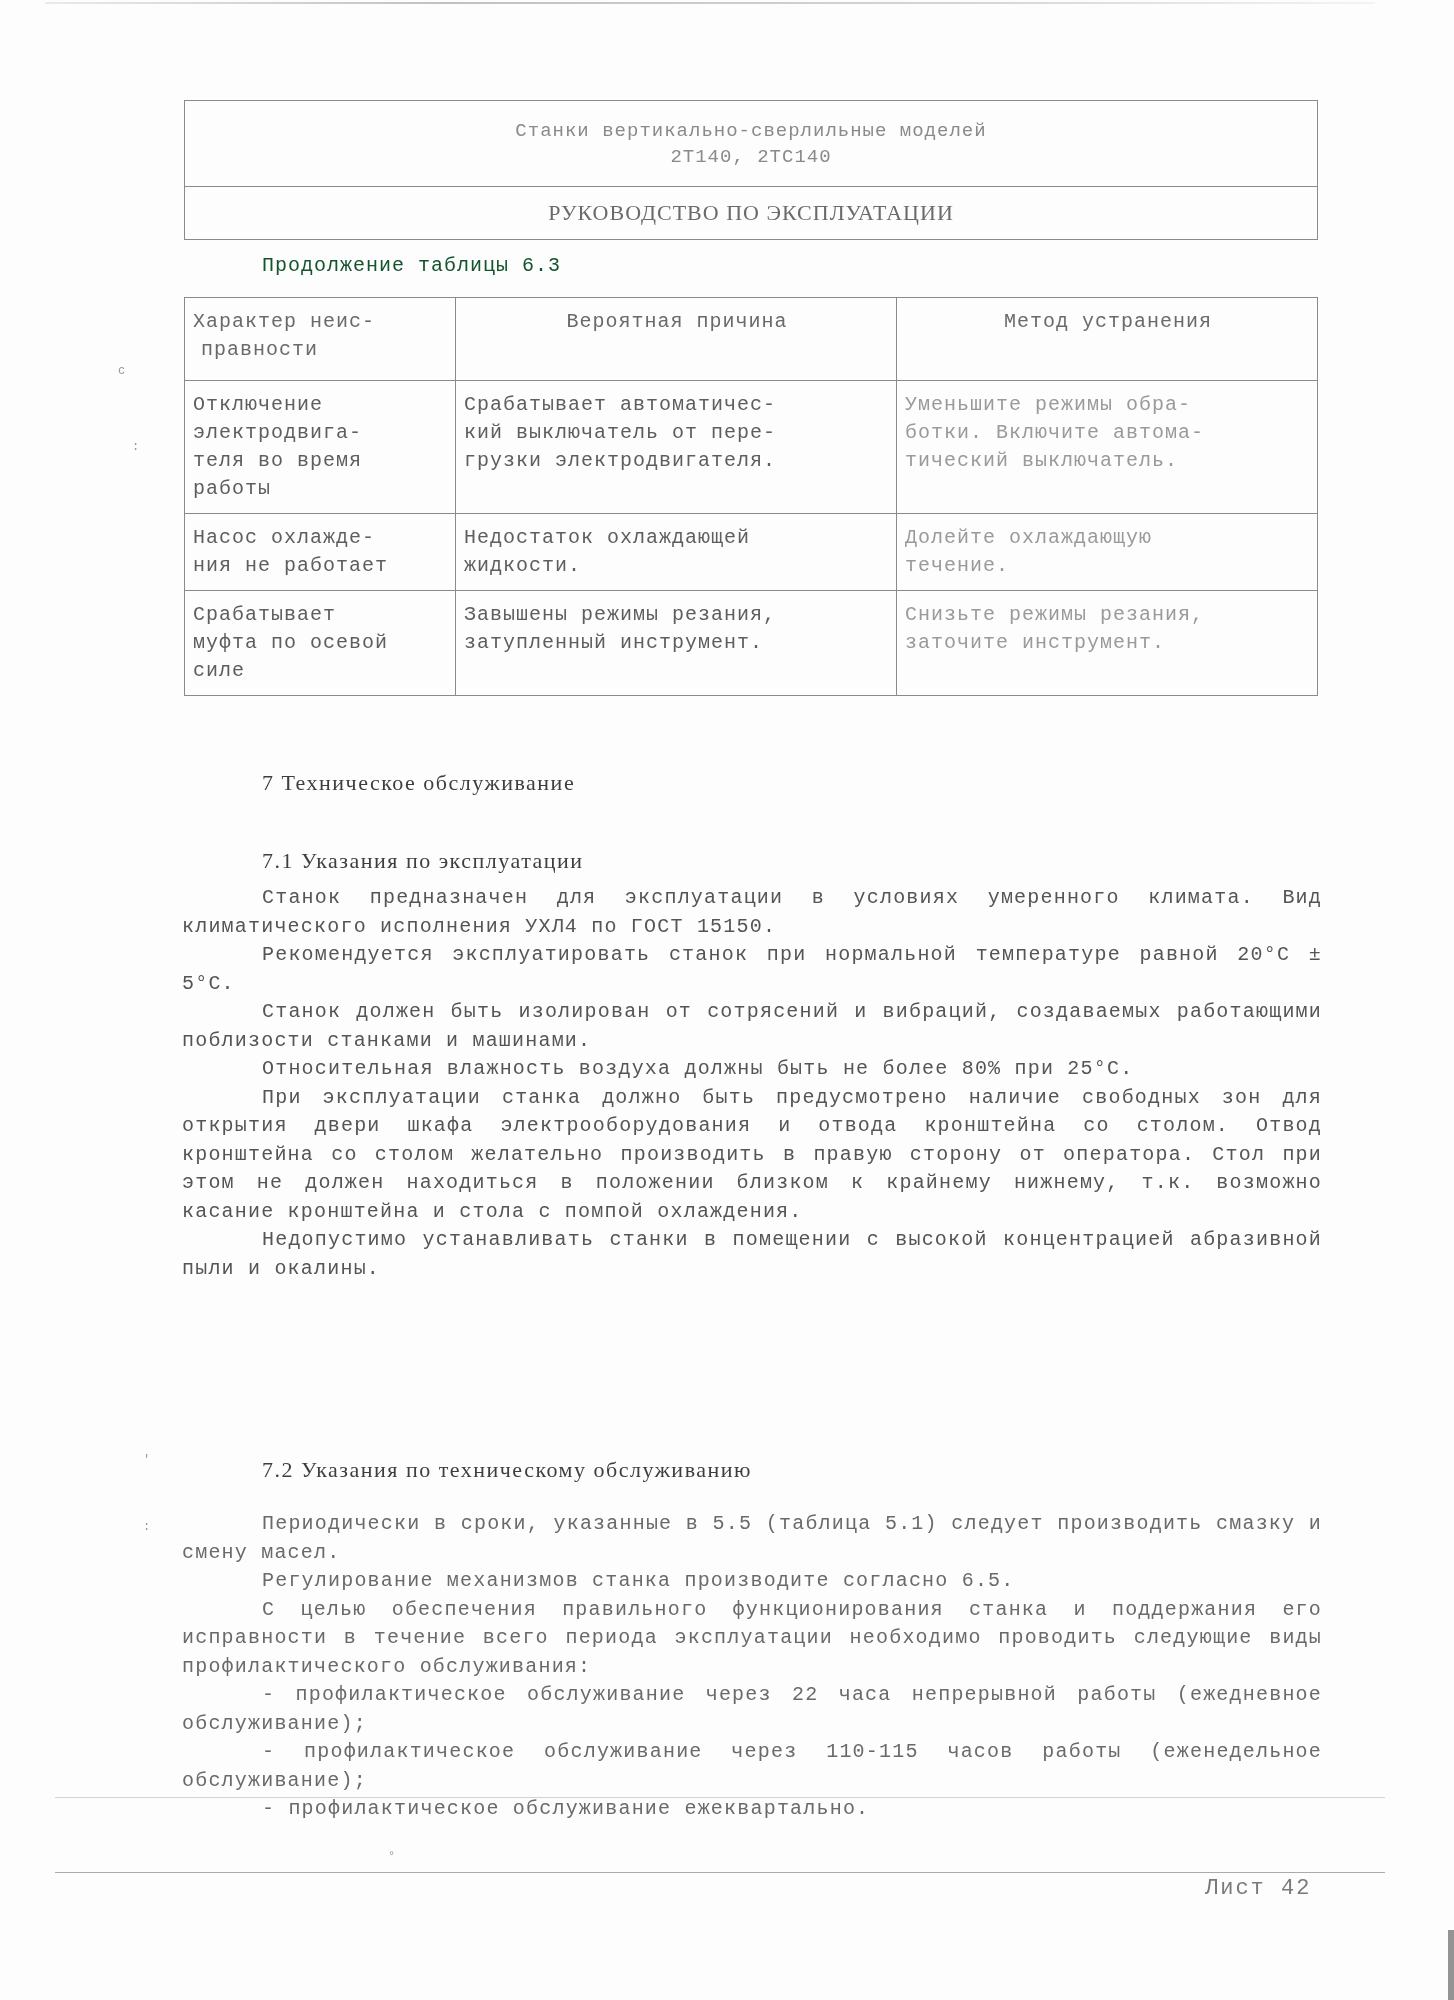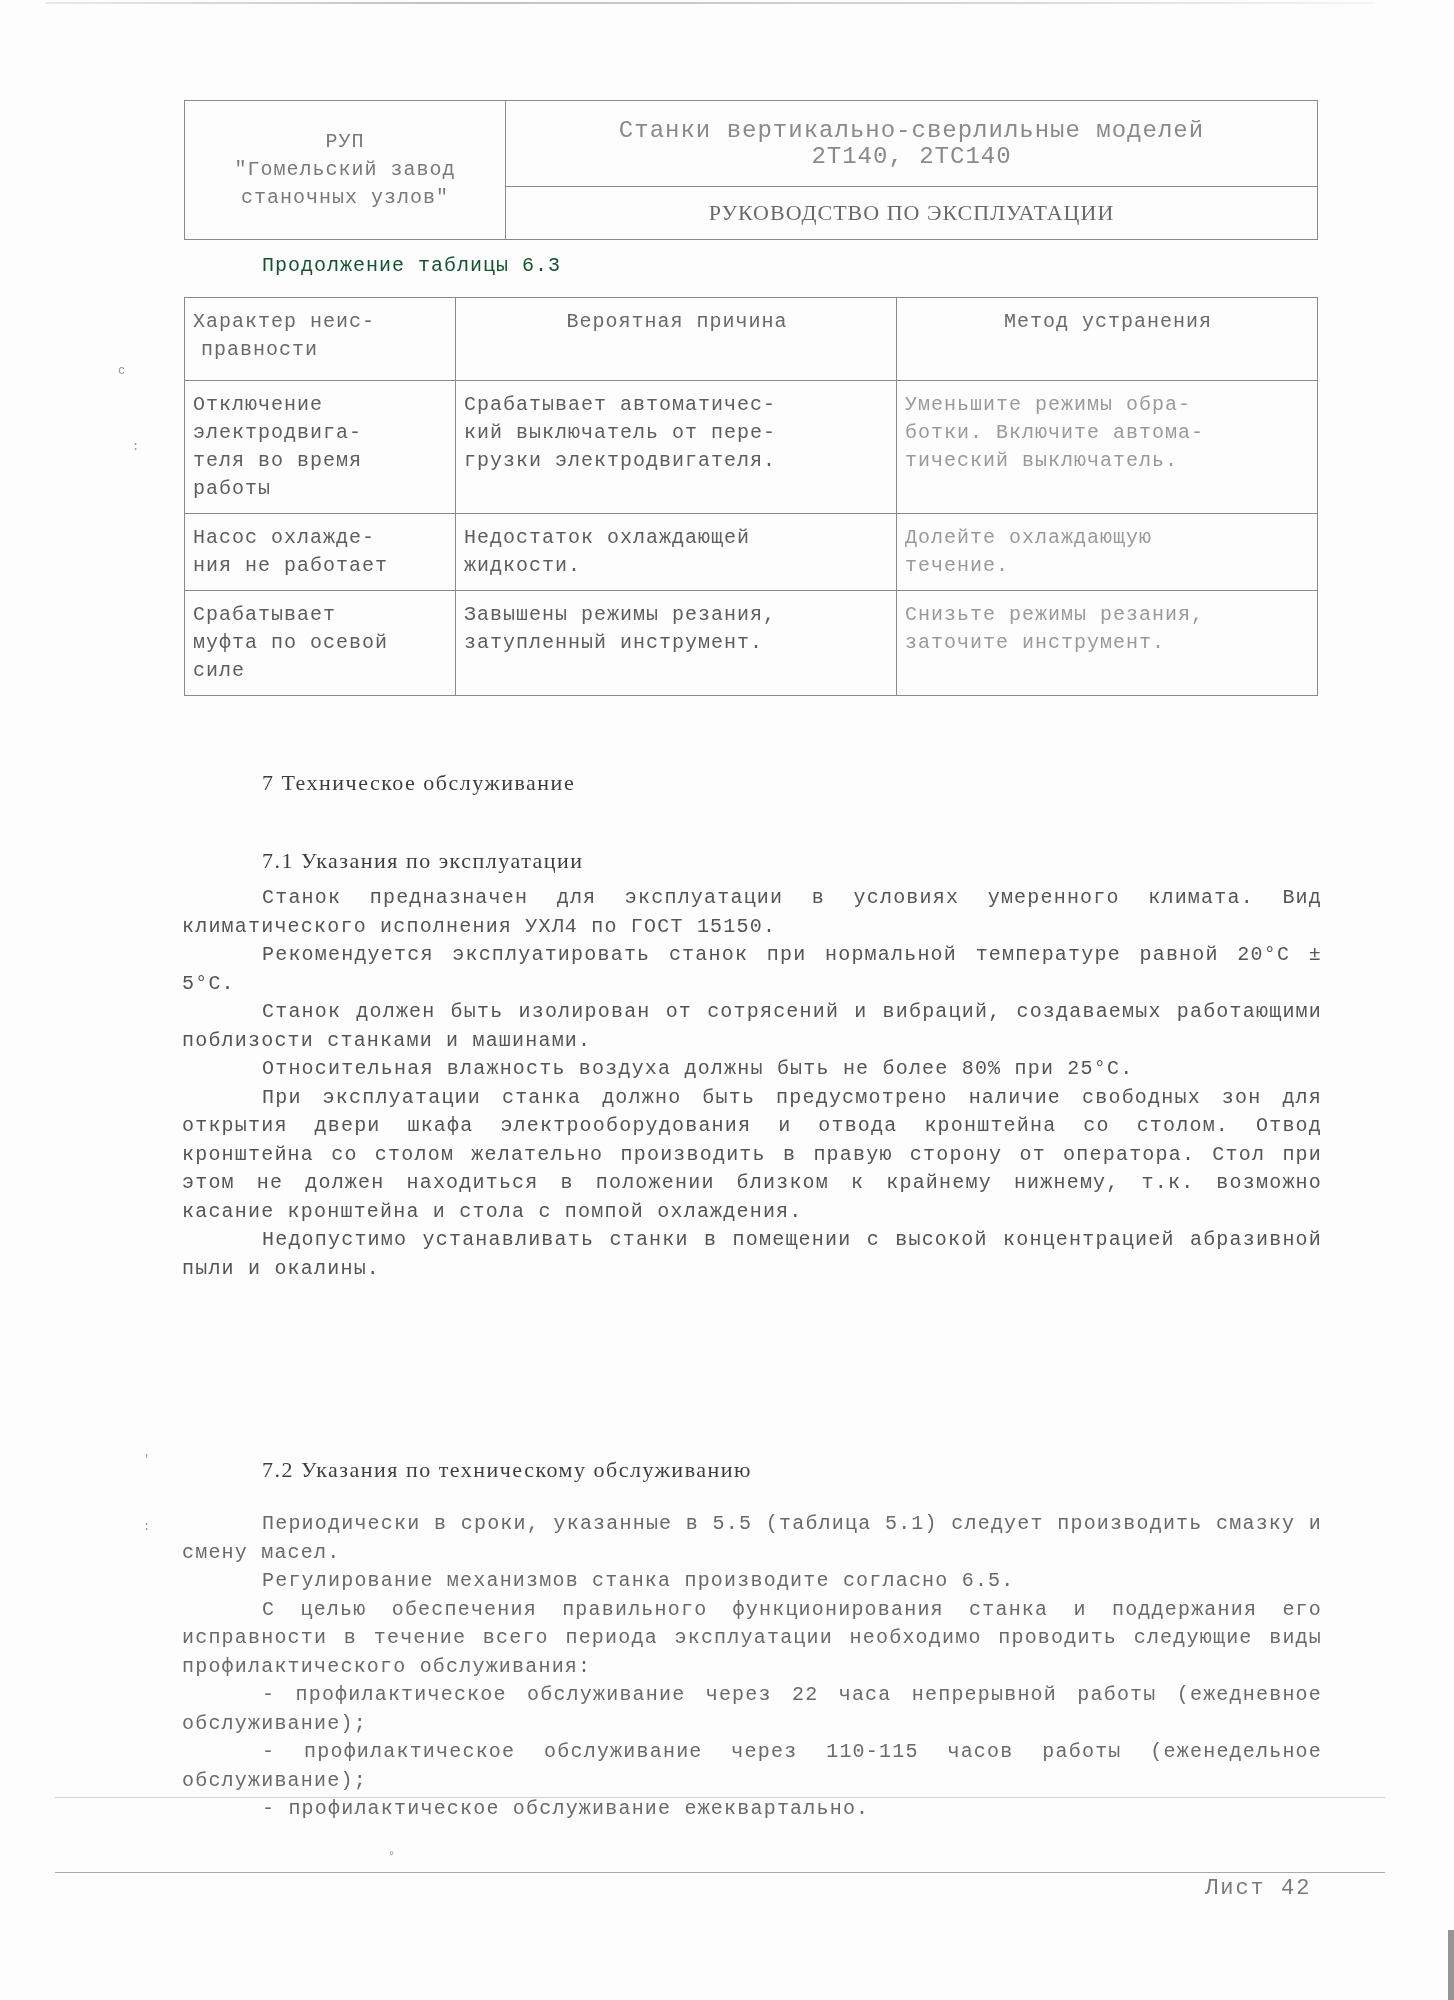"РУП" div.stamp-left { html: <div> <div>РУП</div> <div>"Гомельский завод</div> <div>станочных узлов"</div> </div> -> none }
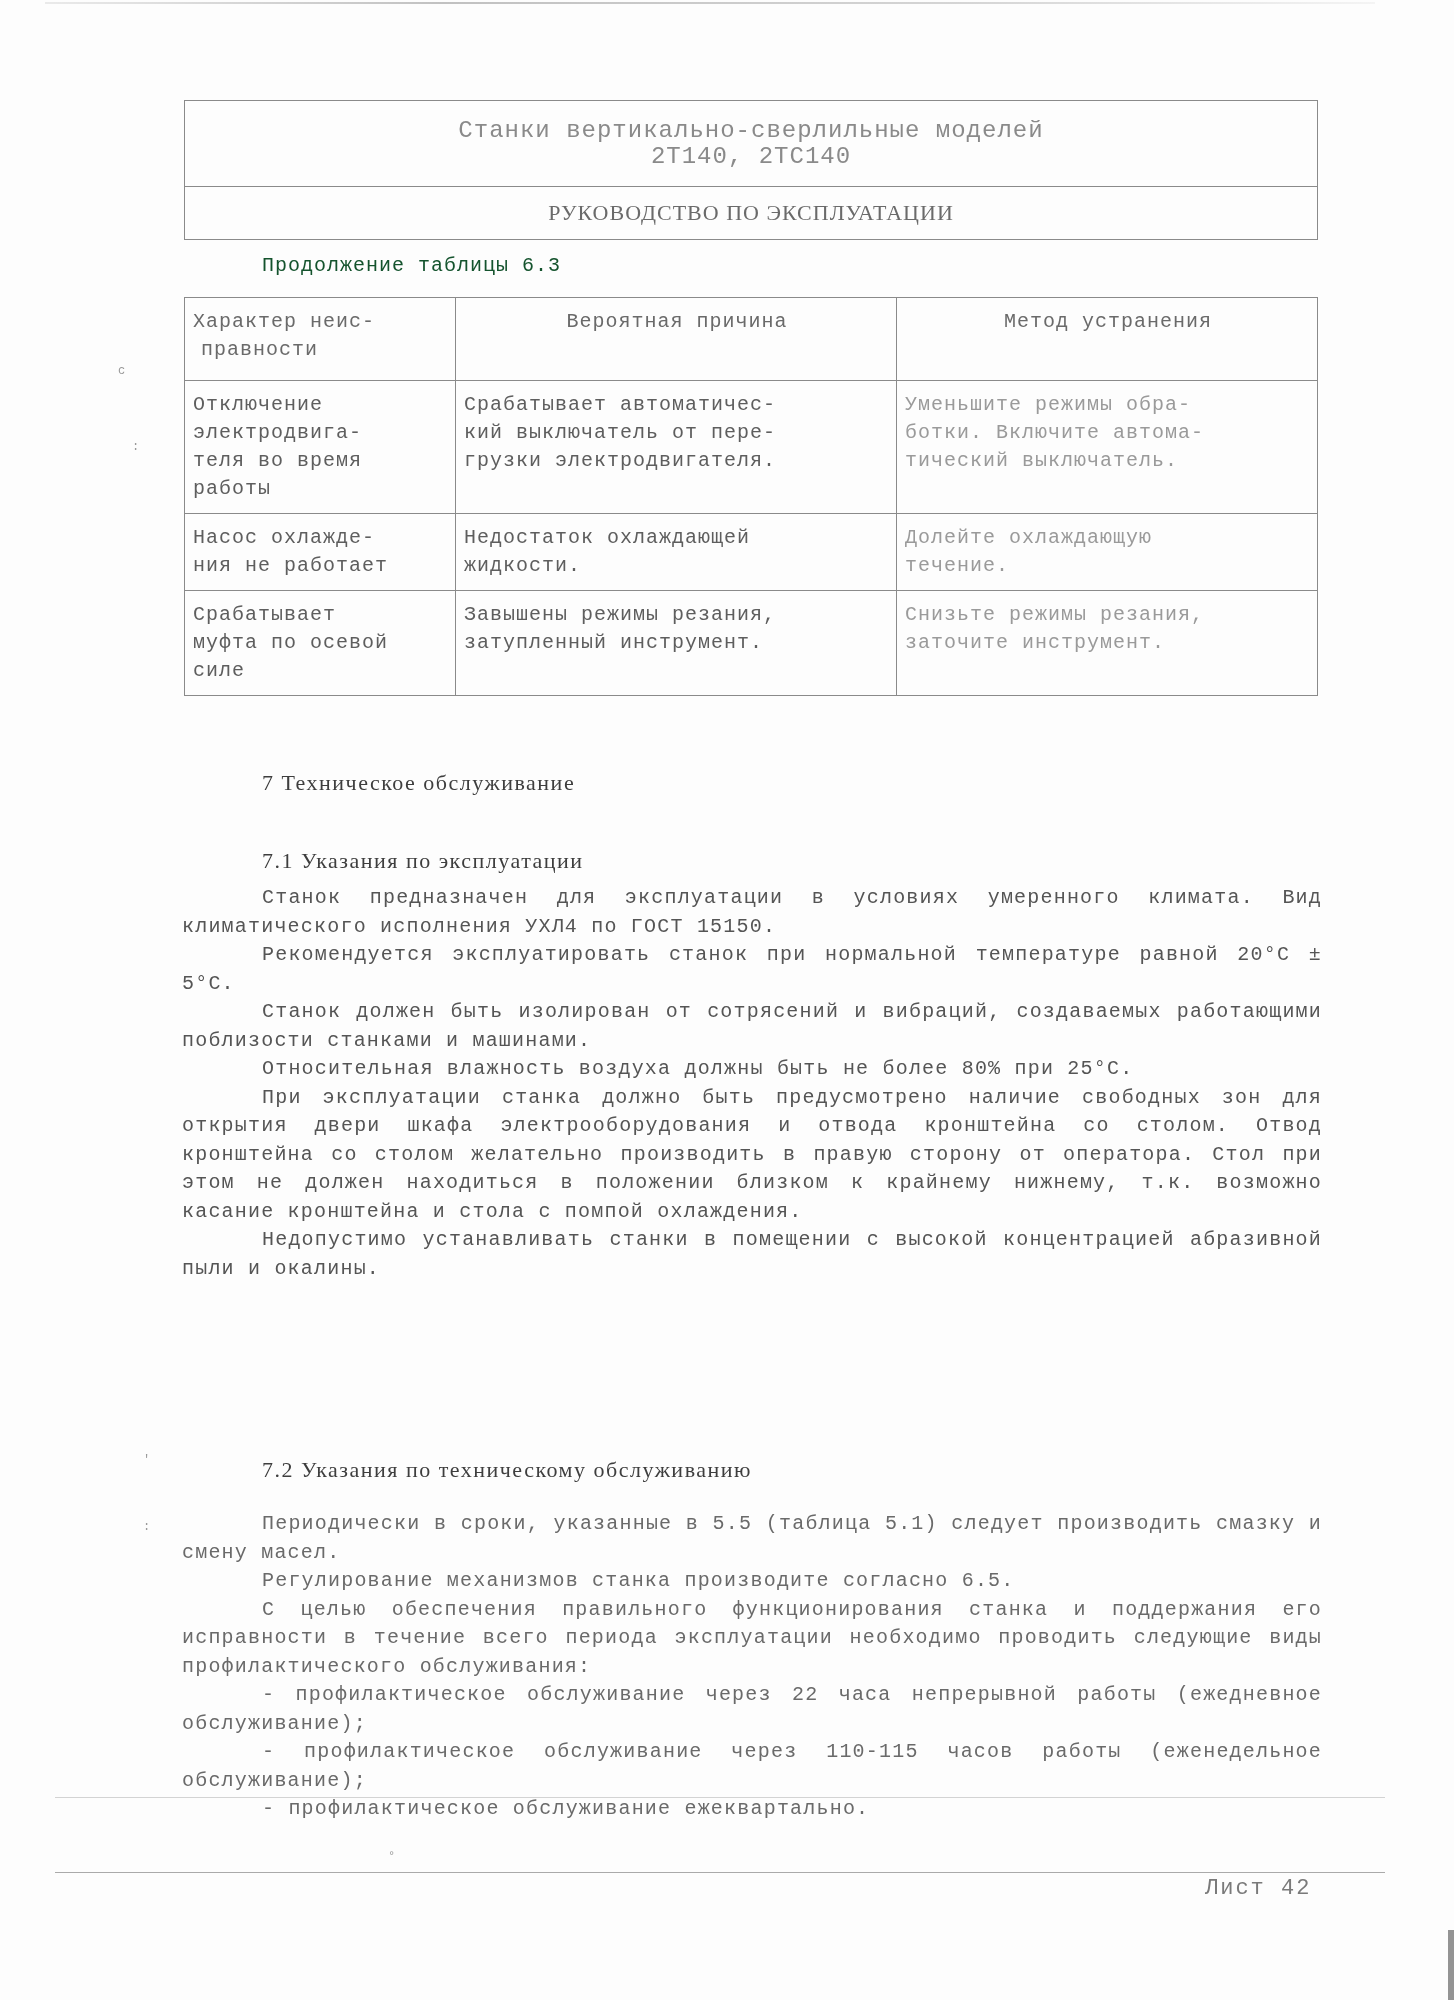"Станки вертикально-сверлильные моделей" .stamp-right-top { font-size: 24px -> 19px }
